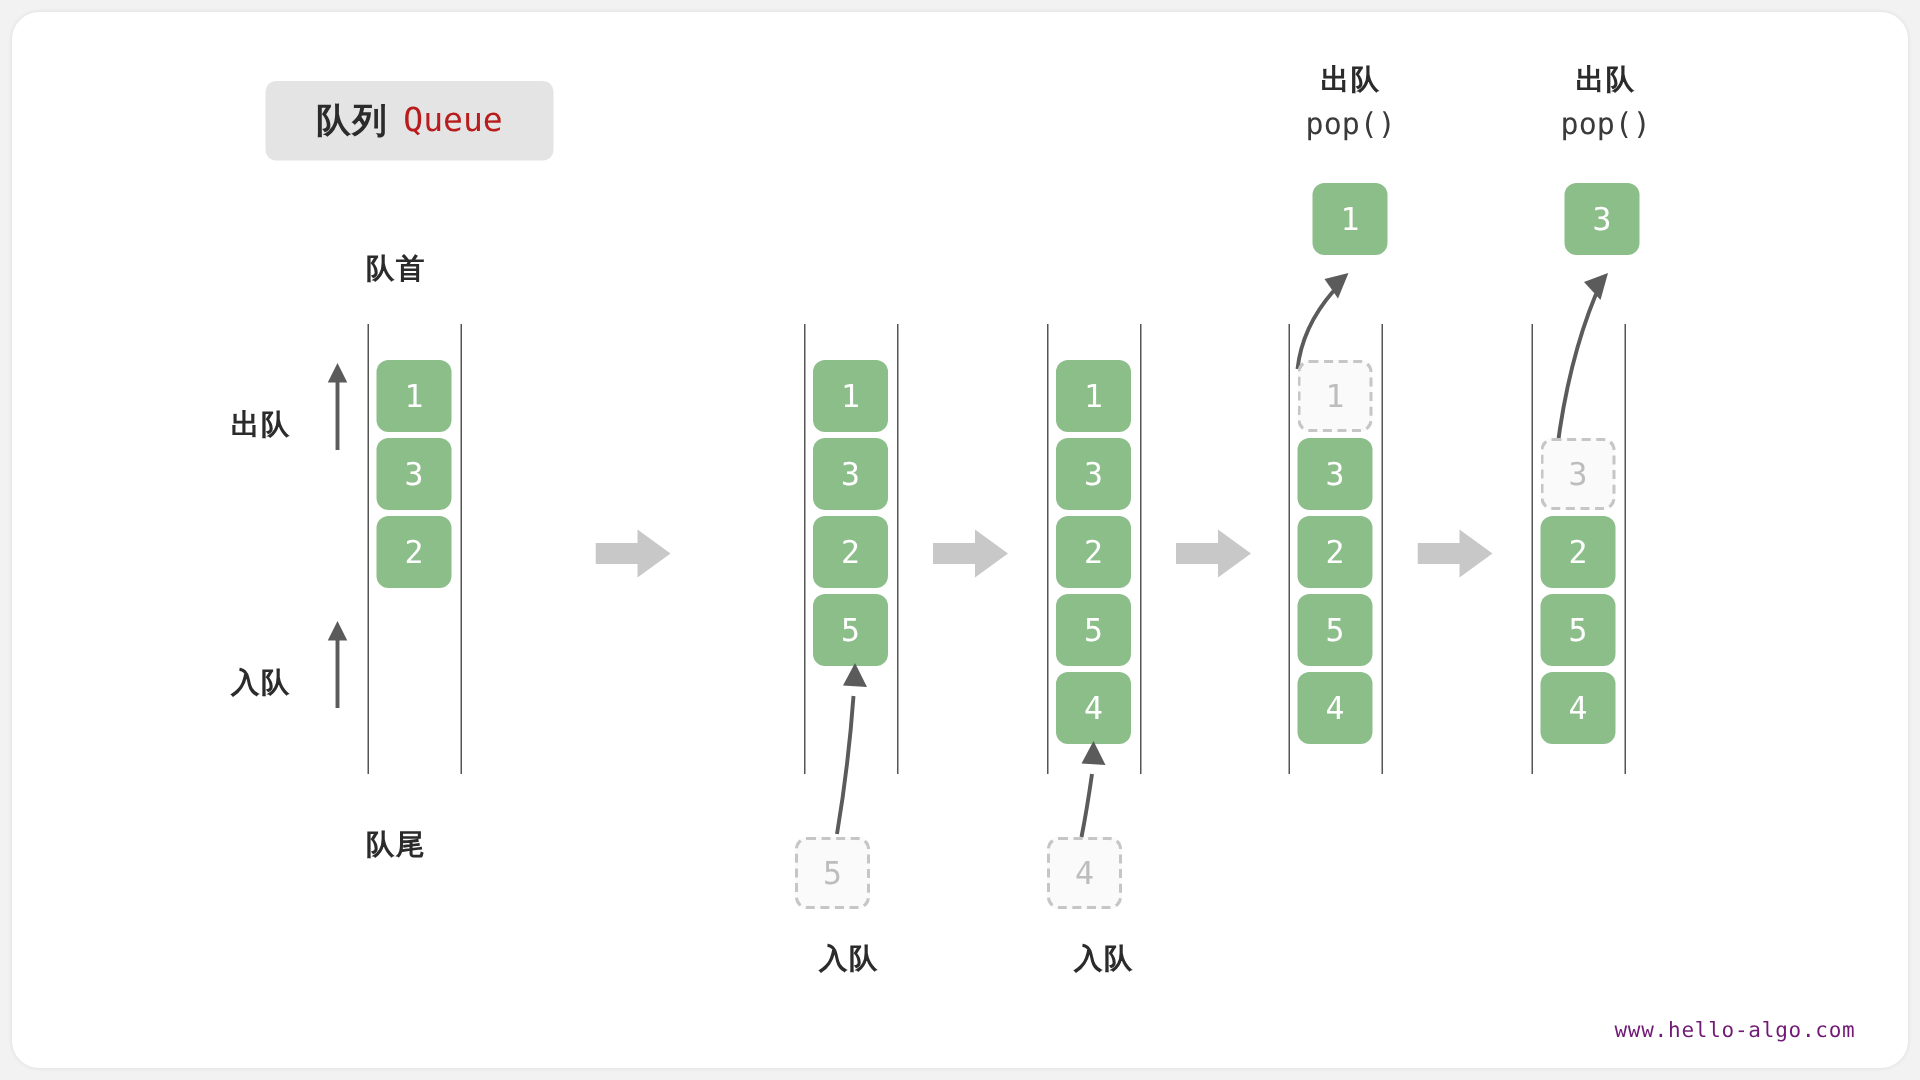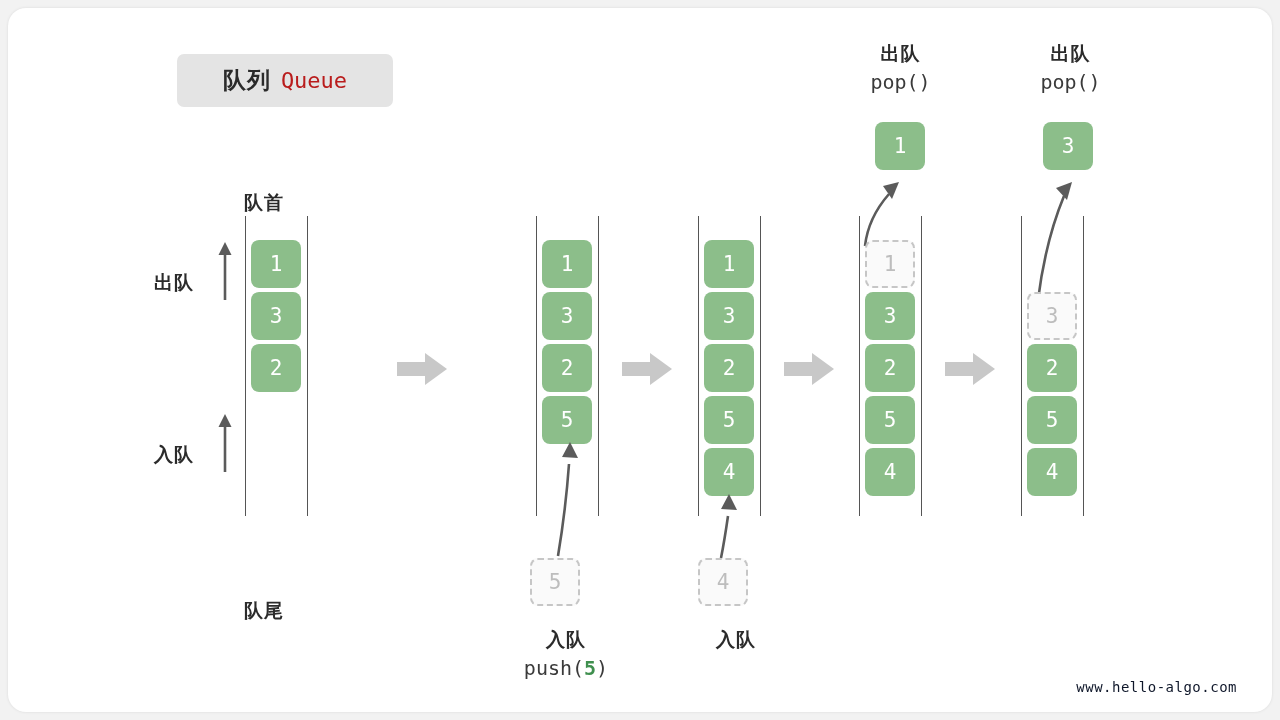"队列" #title-badge { width: 216px -> 192px }
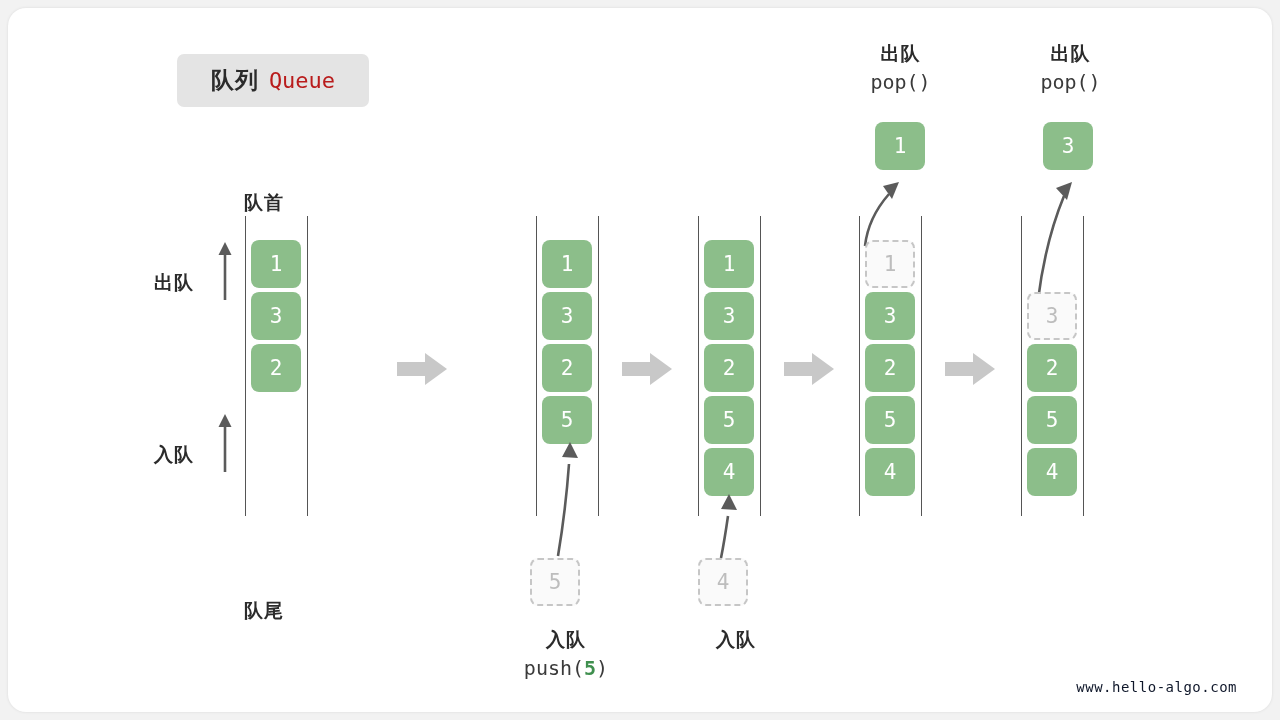"队首" div.cn-label { margin-top: 24px -> none }
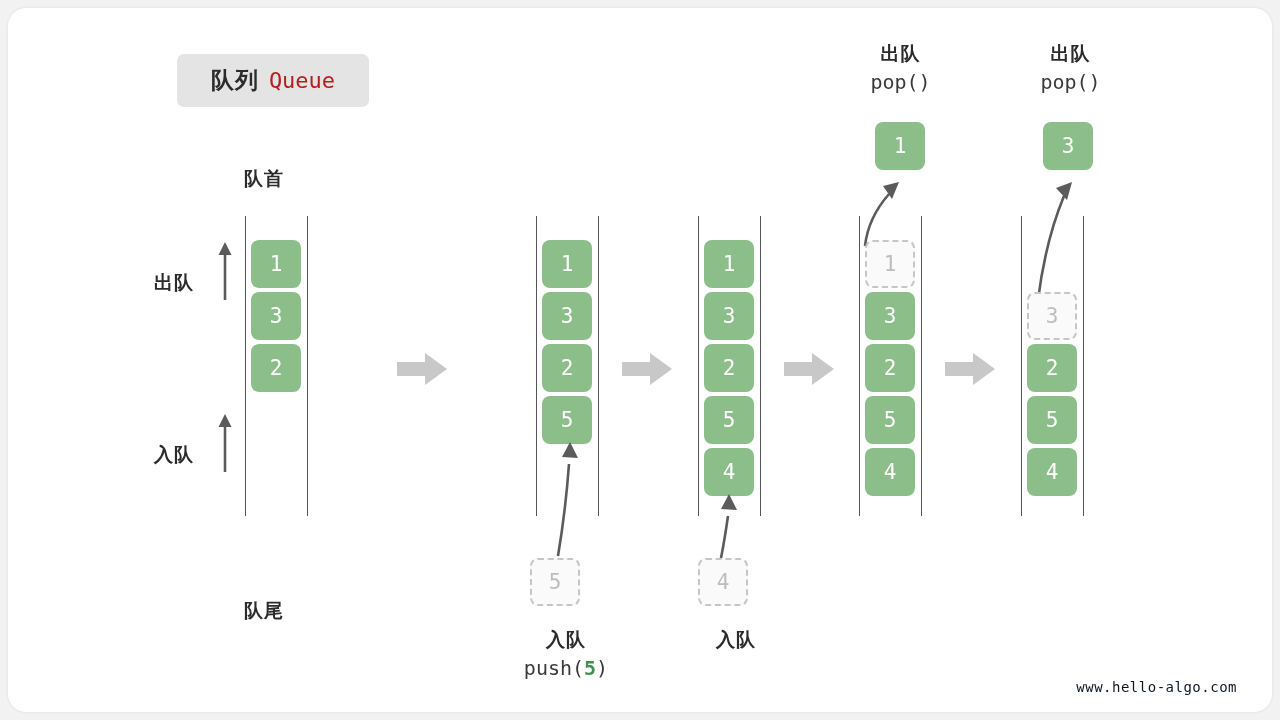"队尾" div.cn-label { margin-top: 48px -> none }
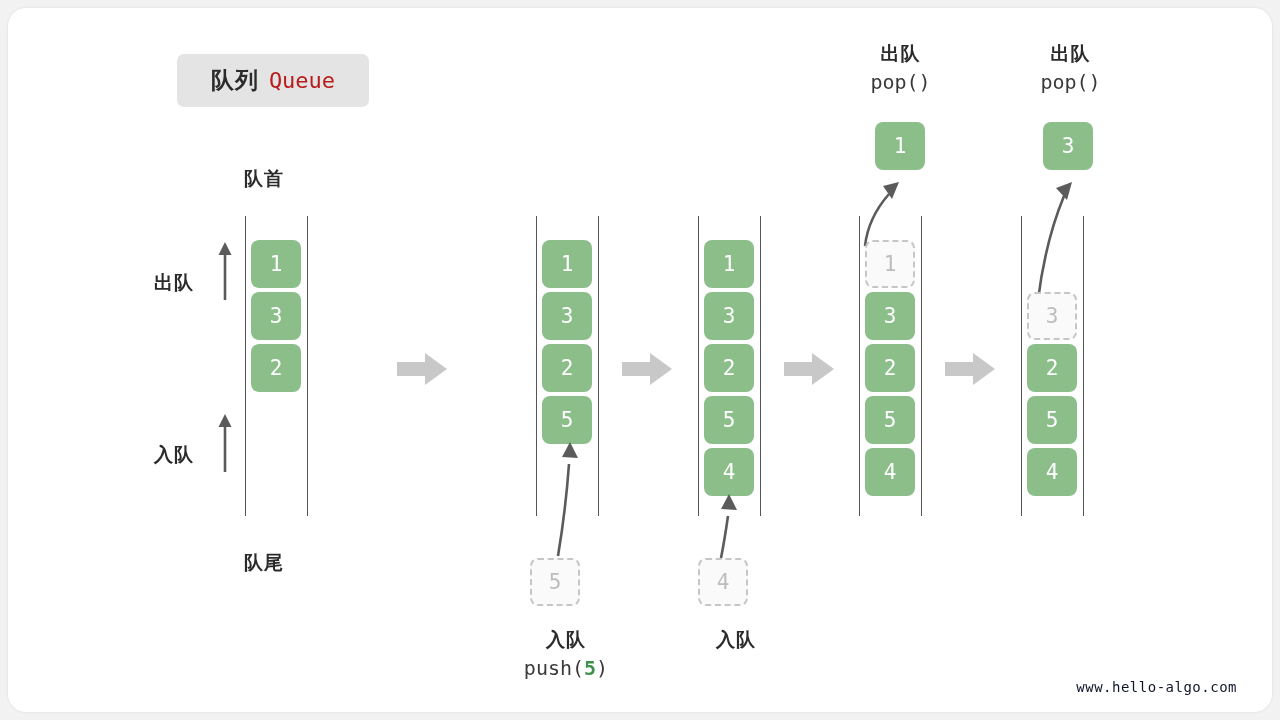"push(5)" span.l2 { html: <span><span>push(</span><span>5</span><span>)</span></span> -> none }
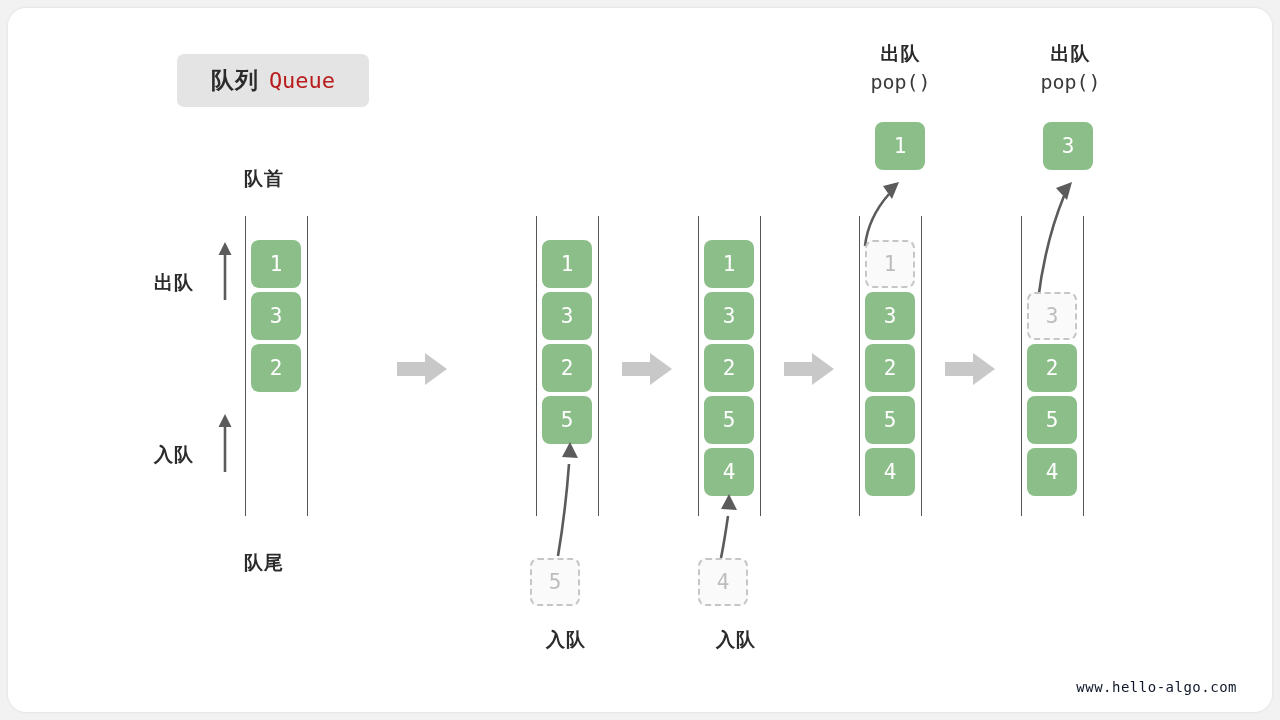"www.hello-algo.com" #watermark { color: #0f172a -> #701a75 }
